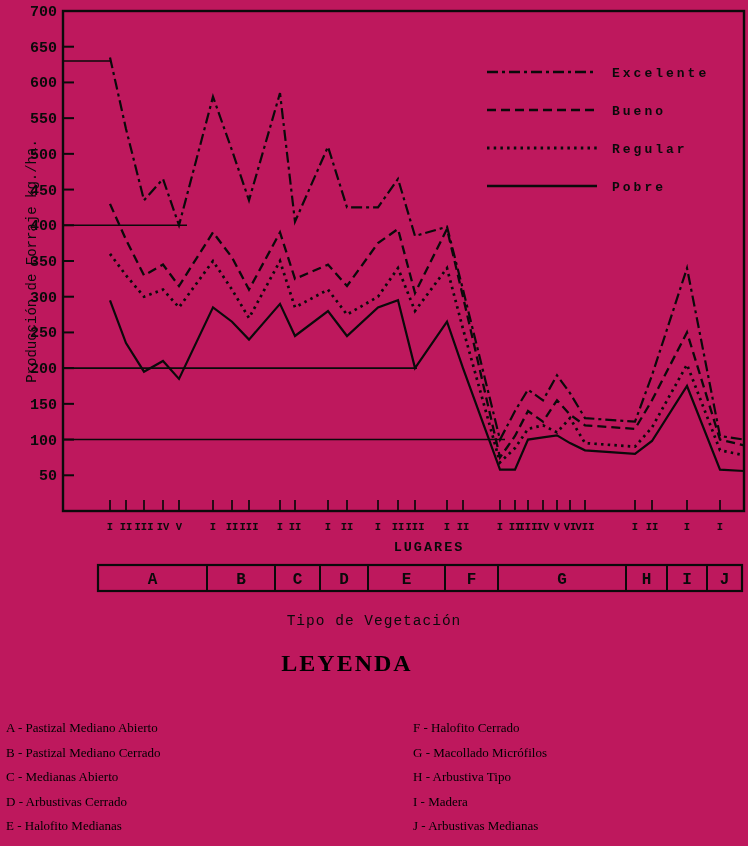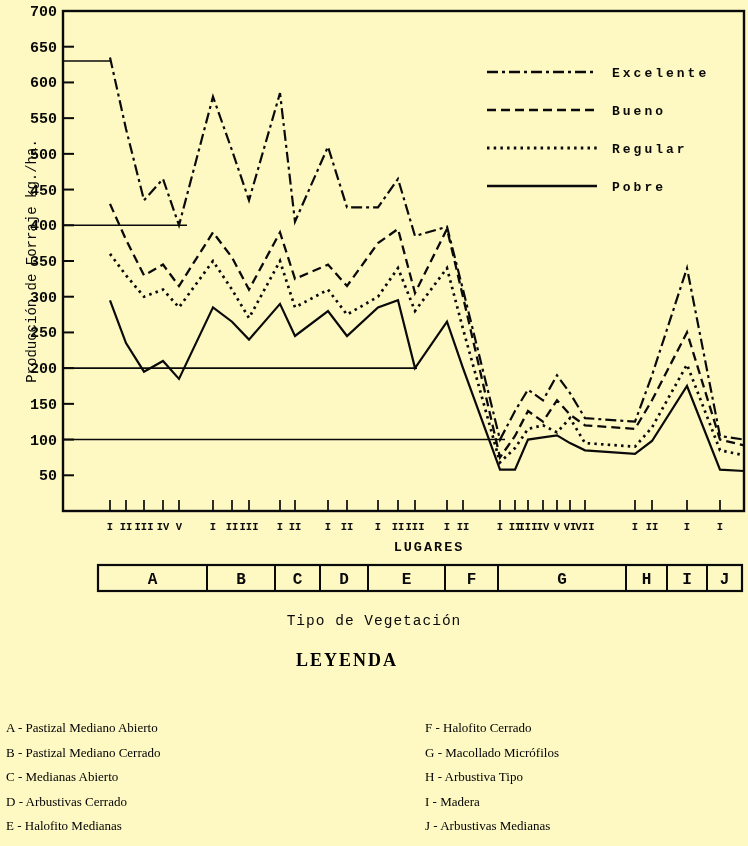"700" .page { background: #fef9c3 -> #be185d }
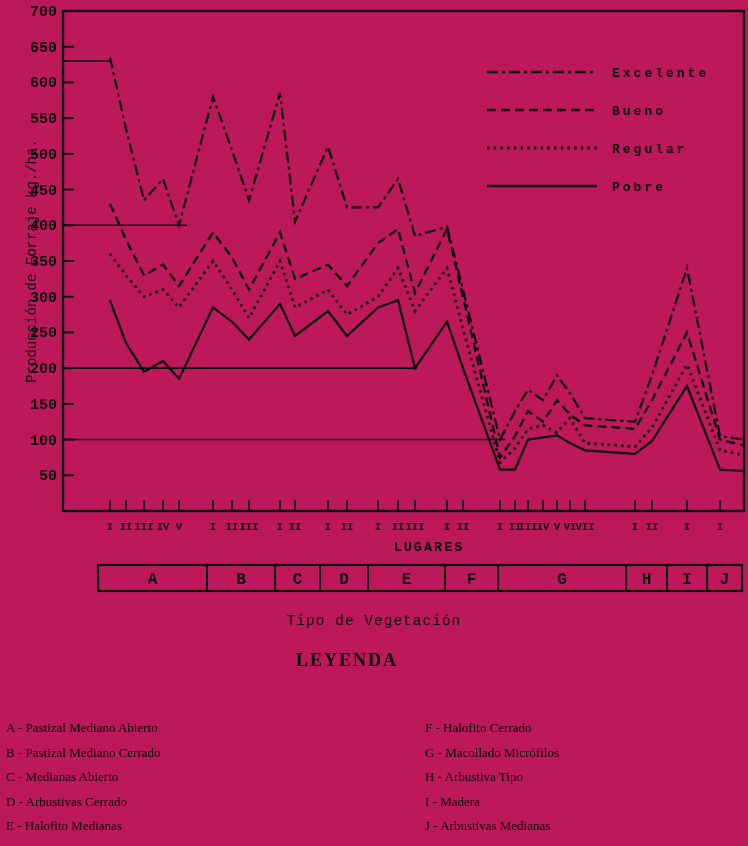"LEYENDA" .leyenda-title { font-size: 18px -> 24px }
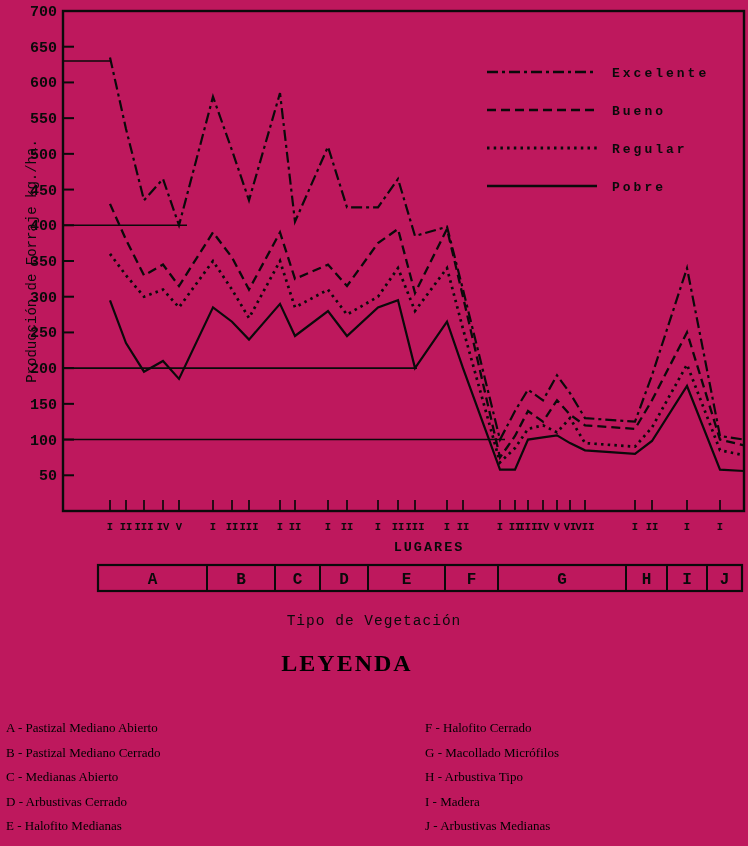"F - Halofito Cerrado" .col-right { margin-left: 12px -> none }
